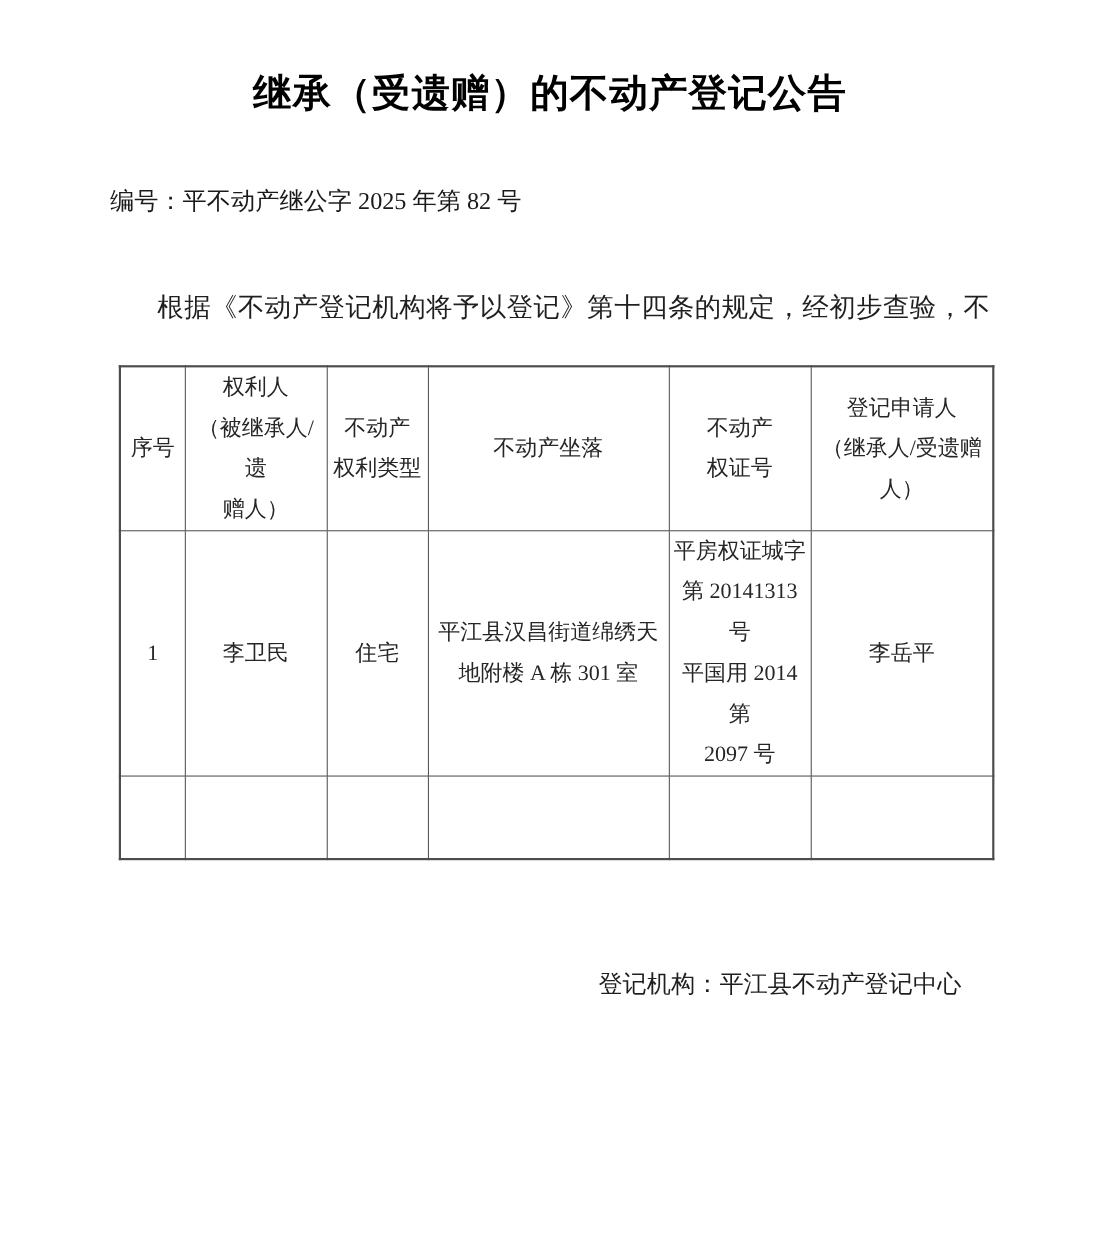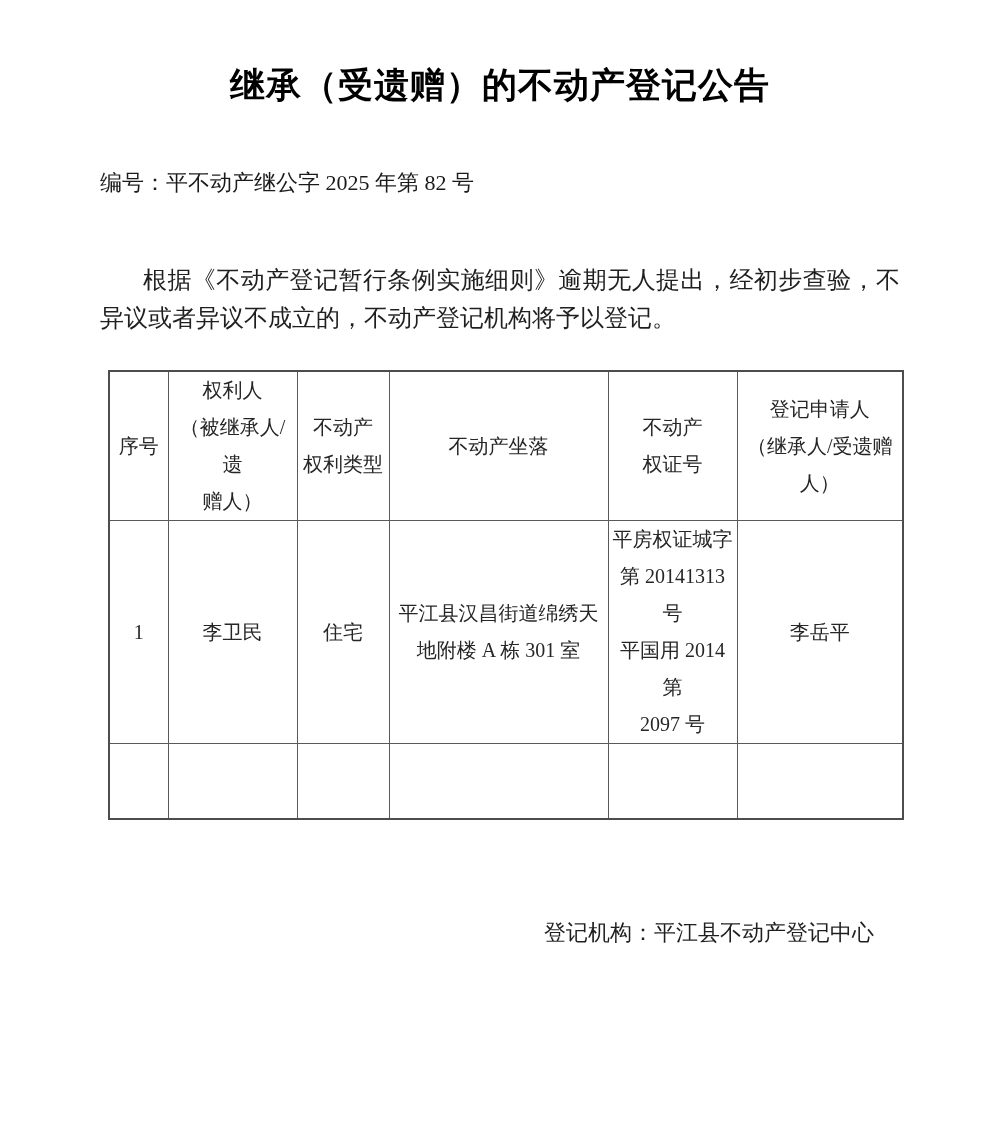"根据《不动产登记暂行条例实施细则》逾期无人提出，经初步查验，不" span { text: 暂行条例实施细则》逾期无人提出 -> 机构将予以登记》第十四条的规定 }
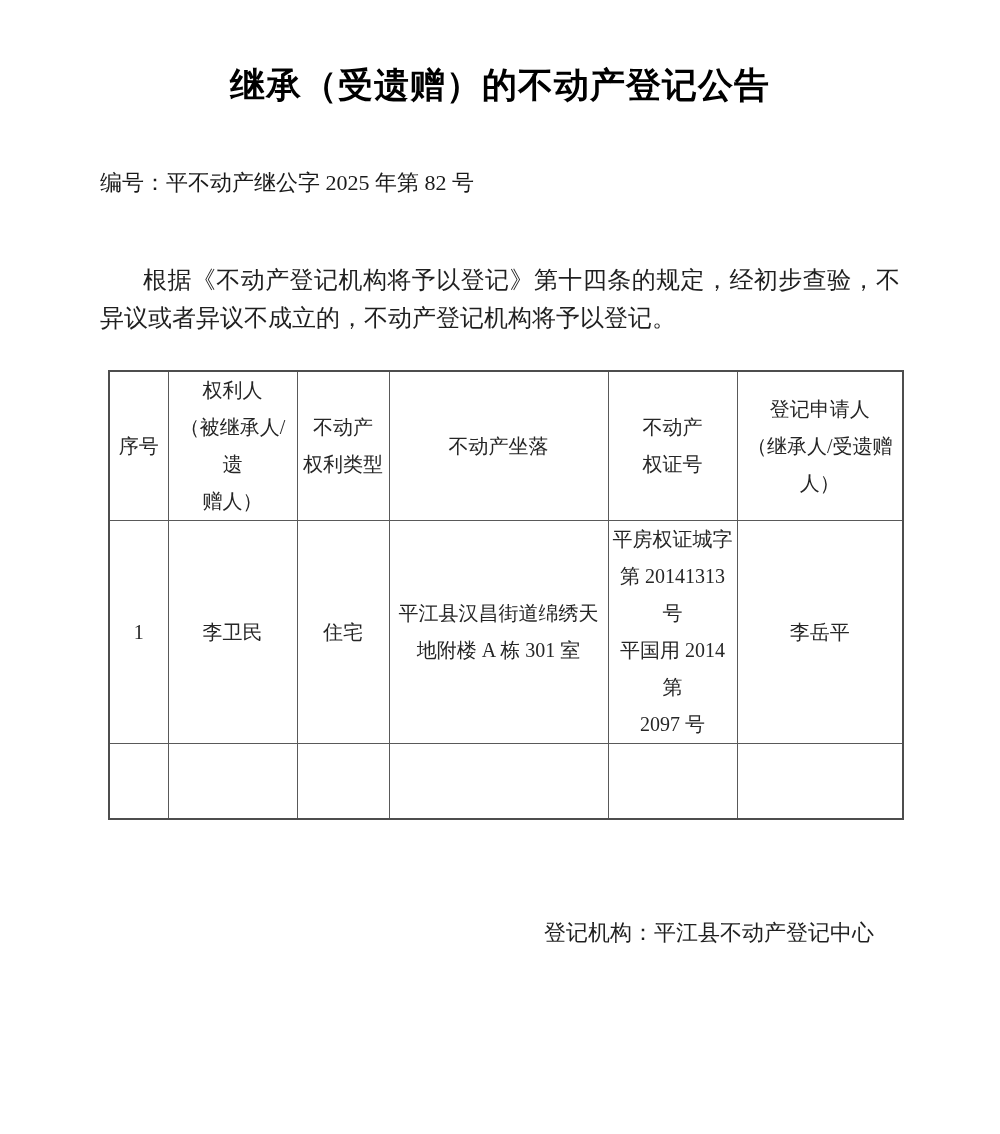"异议或者异议不成立的，不动产登记机构将予以登记。" div.plainline { html: <div> <span>异议或者异议不成立的，不动产登记机构将予以登记。</span> </div> -> none }
